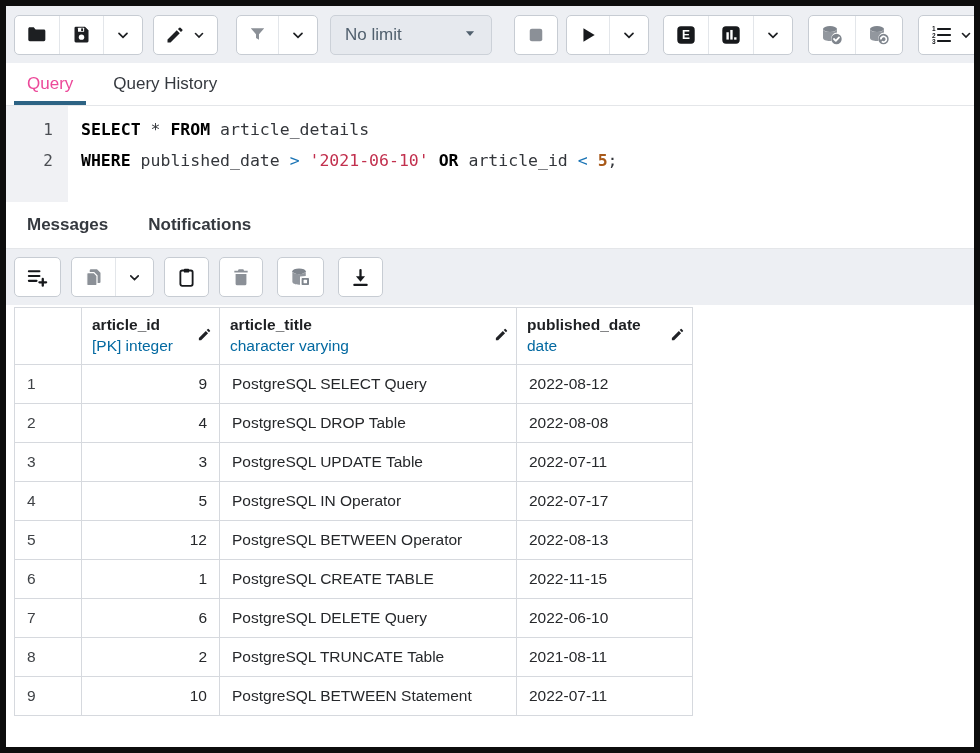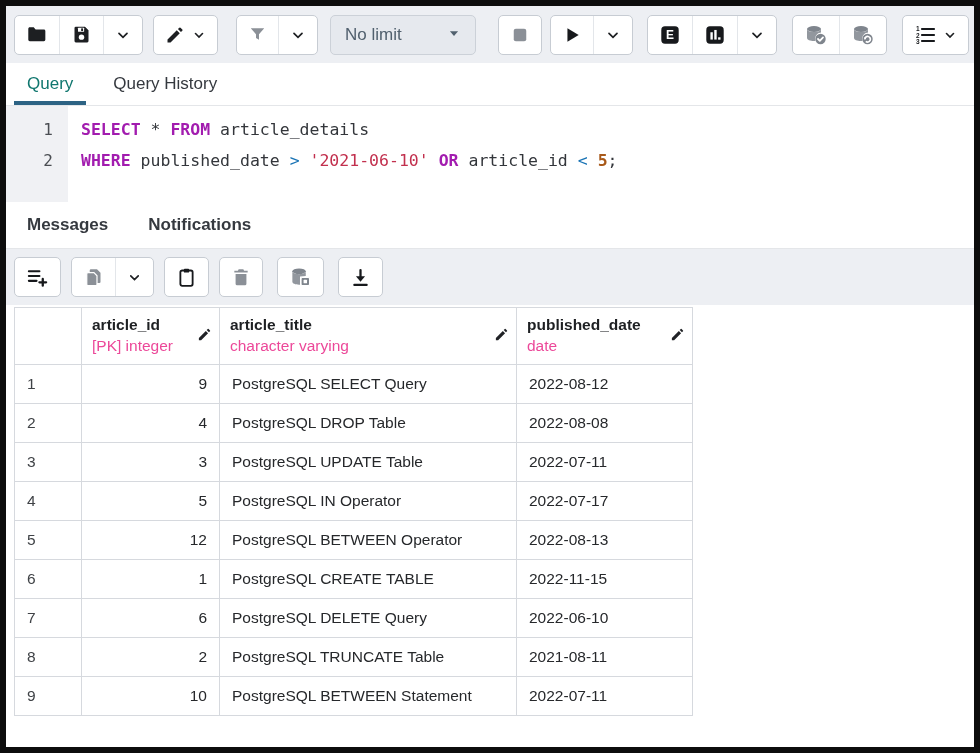"No limit" .limit-select { width: 146px -> 162px }
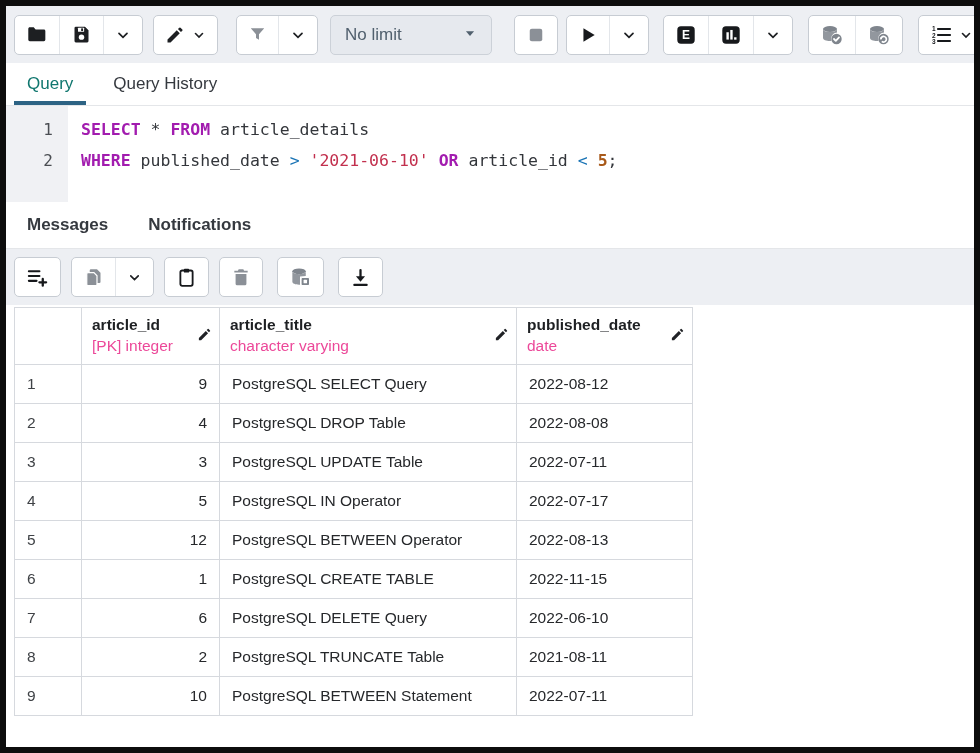"Query" .tab.active { color: #0f766e -> #ec4899 }
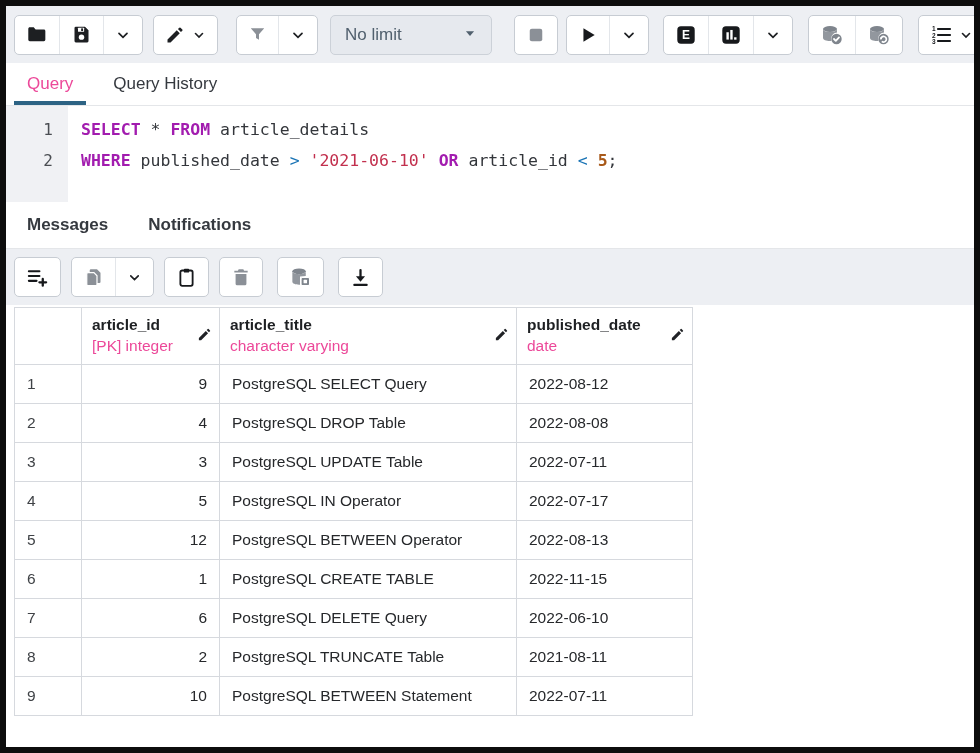"SELECT" .kw { color: #a21caf -> #000000 }
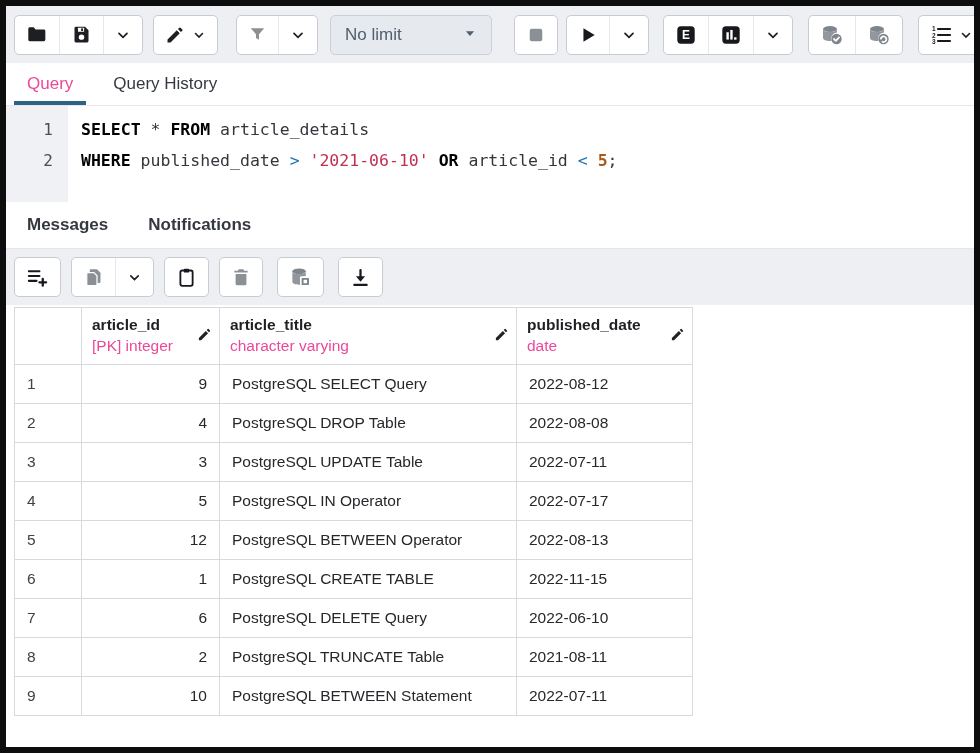"[PK] integer" .col-type { color: #ec4899 -> #0369a1 }
